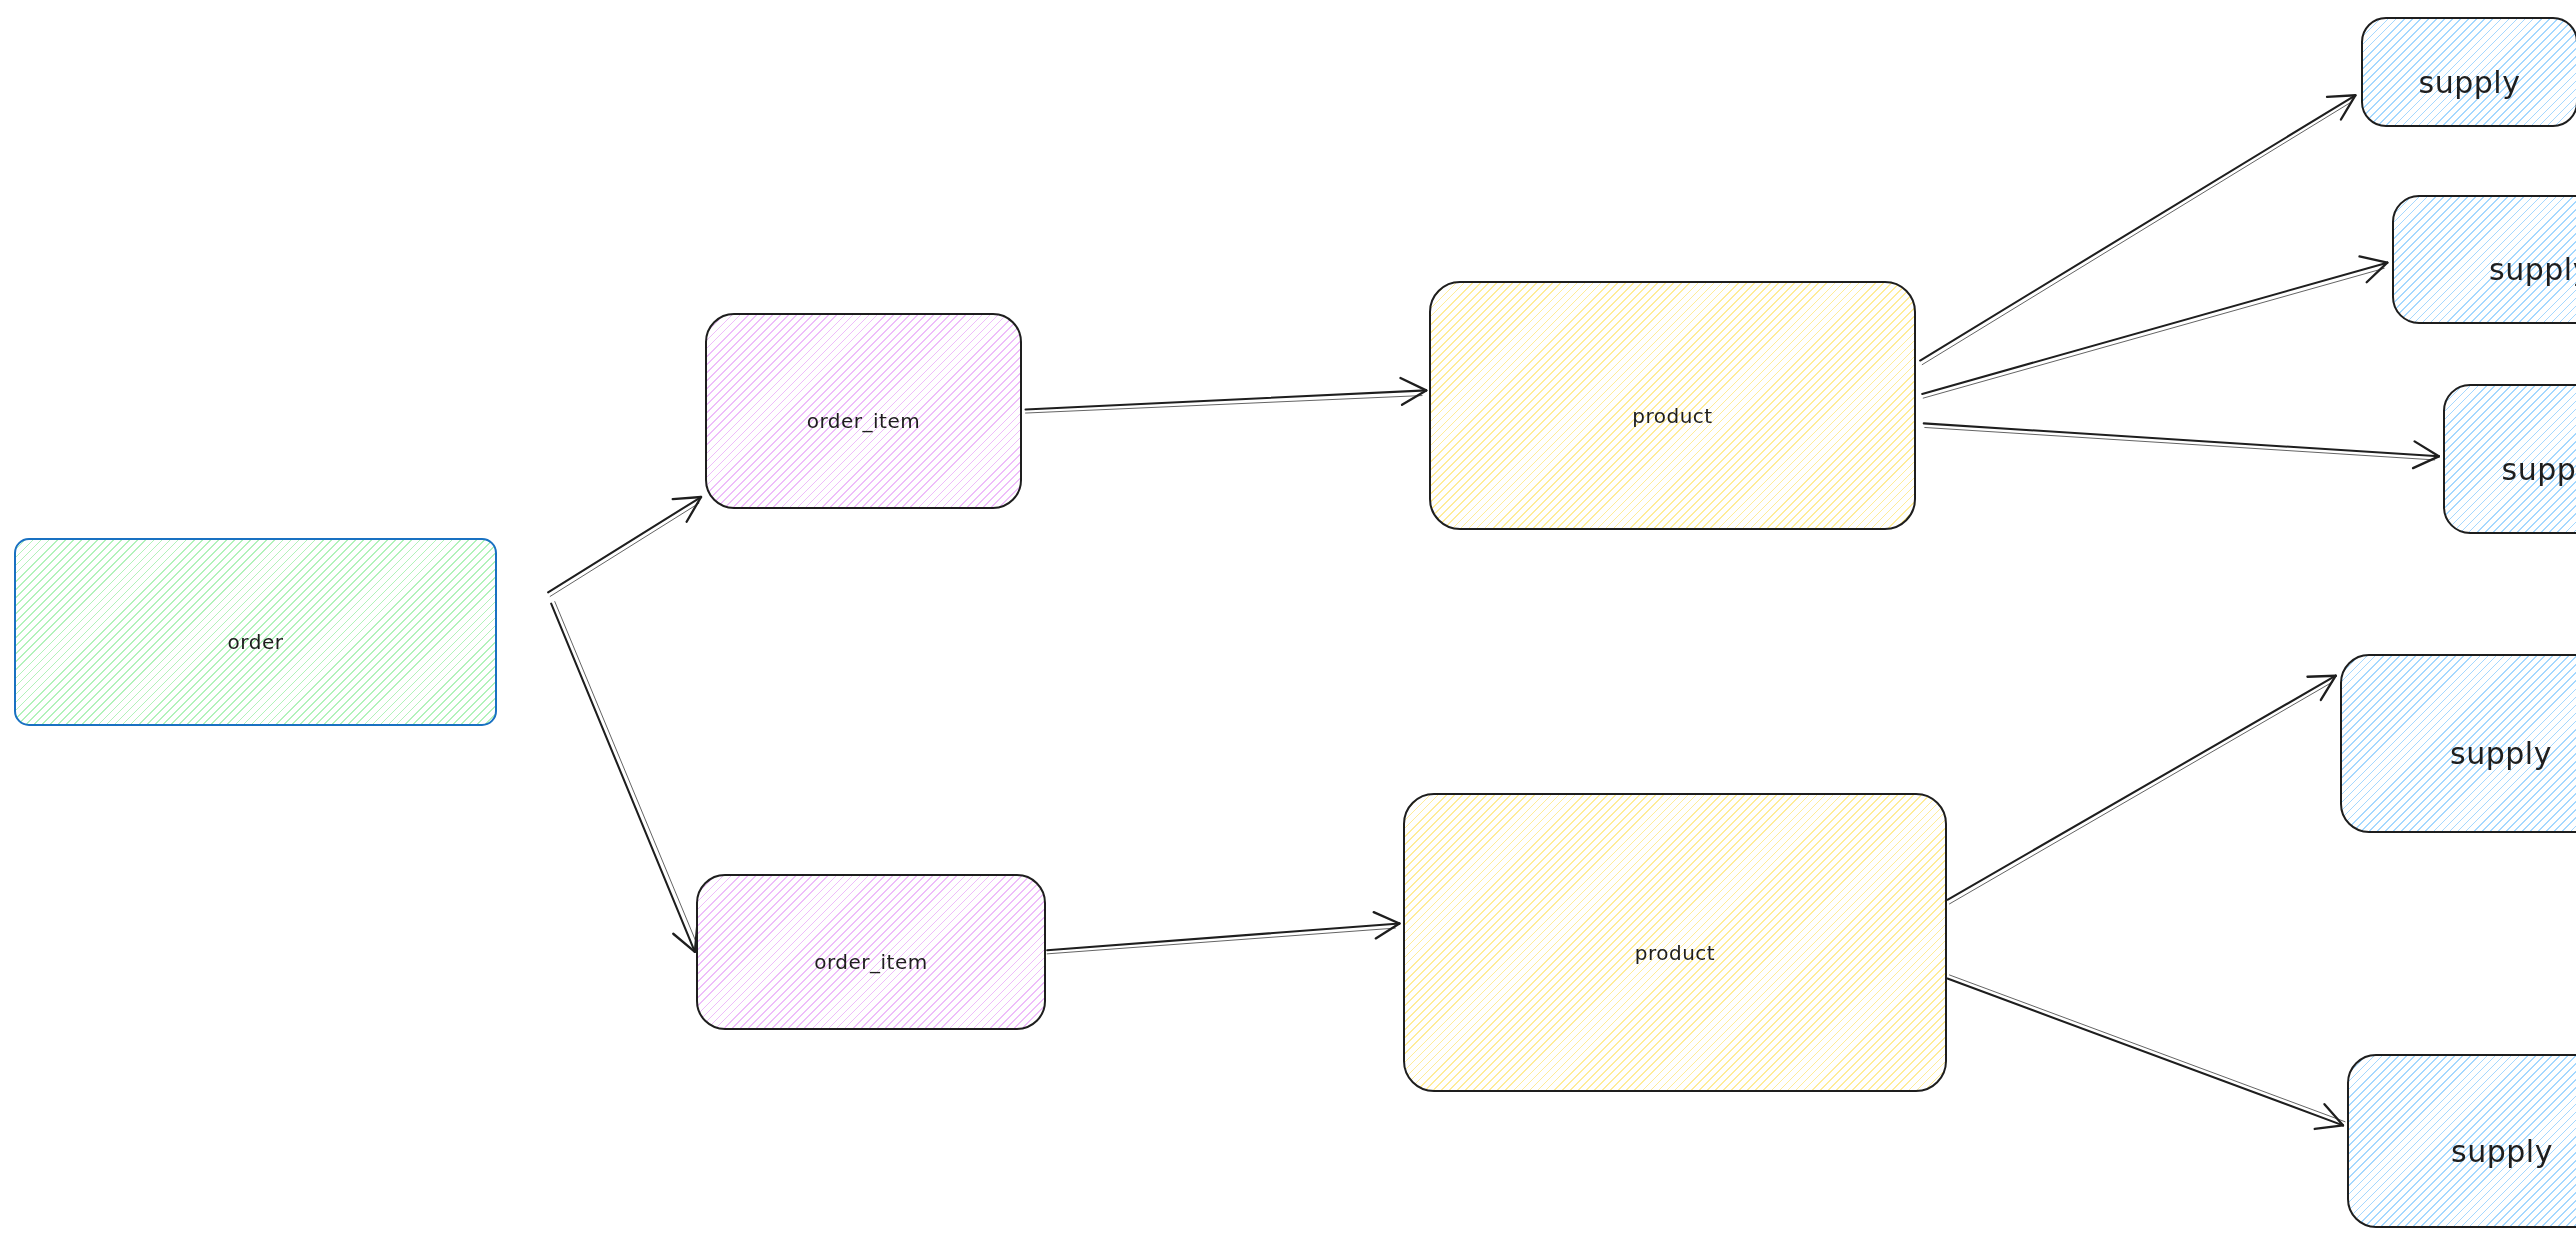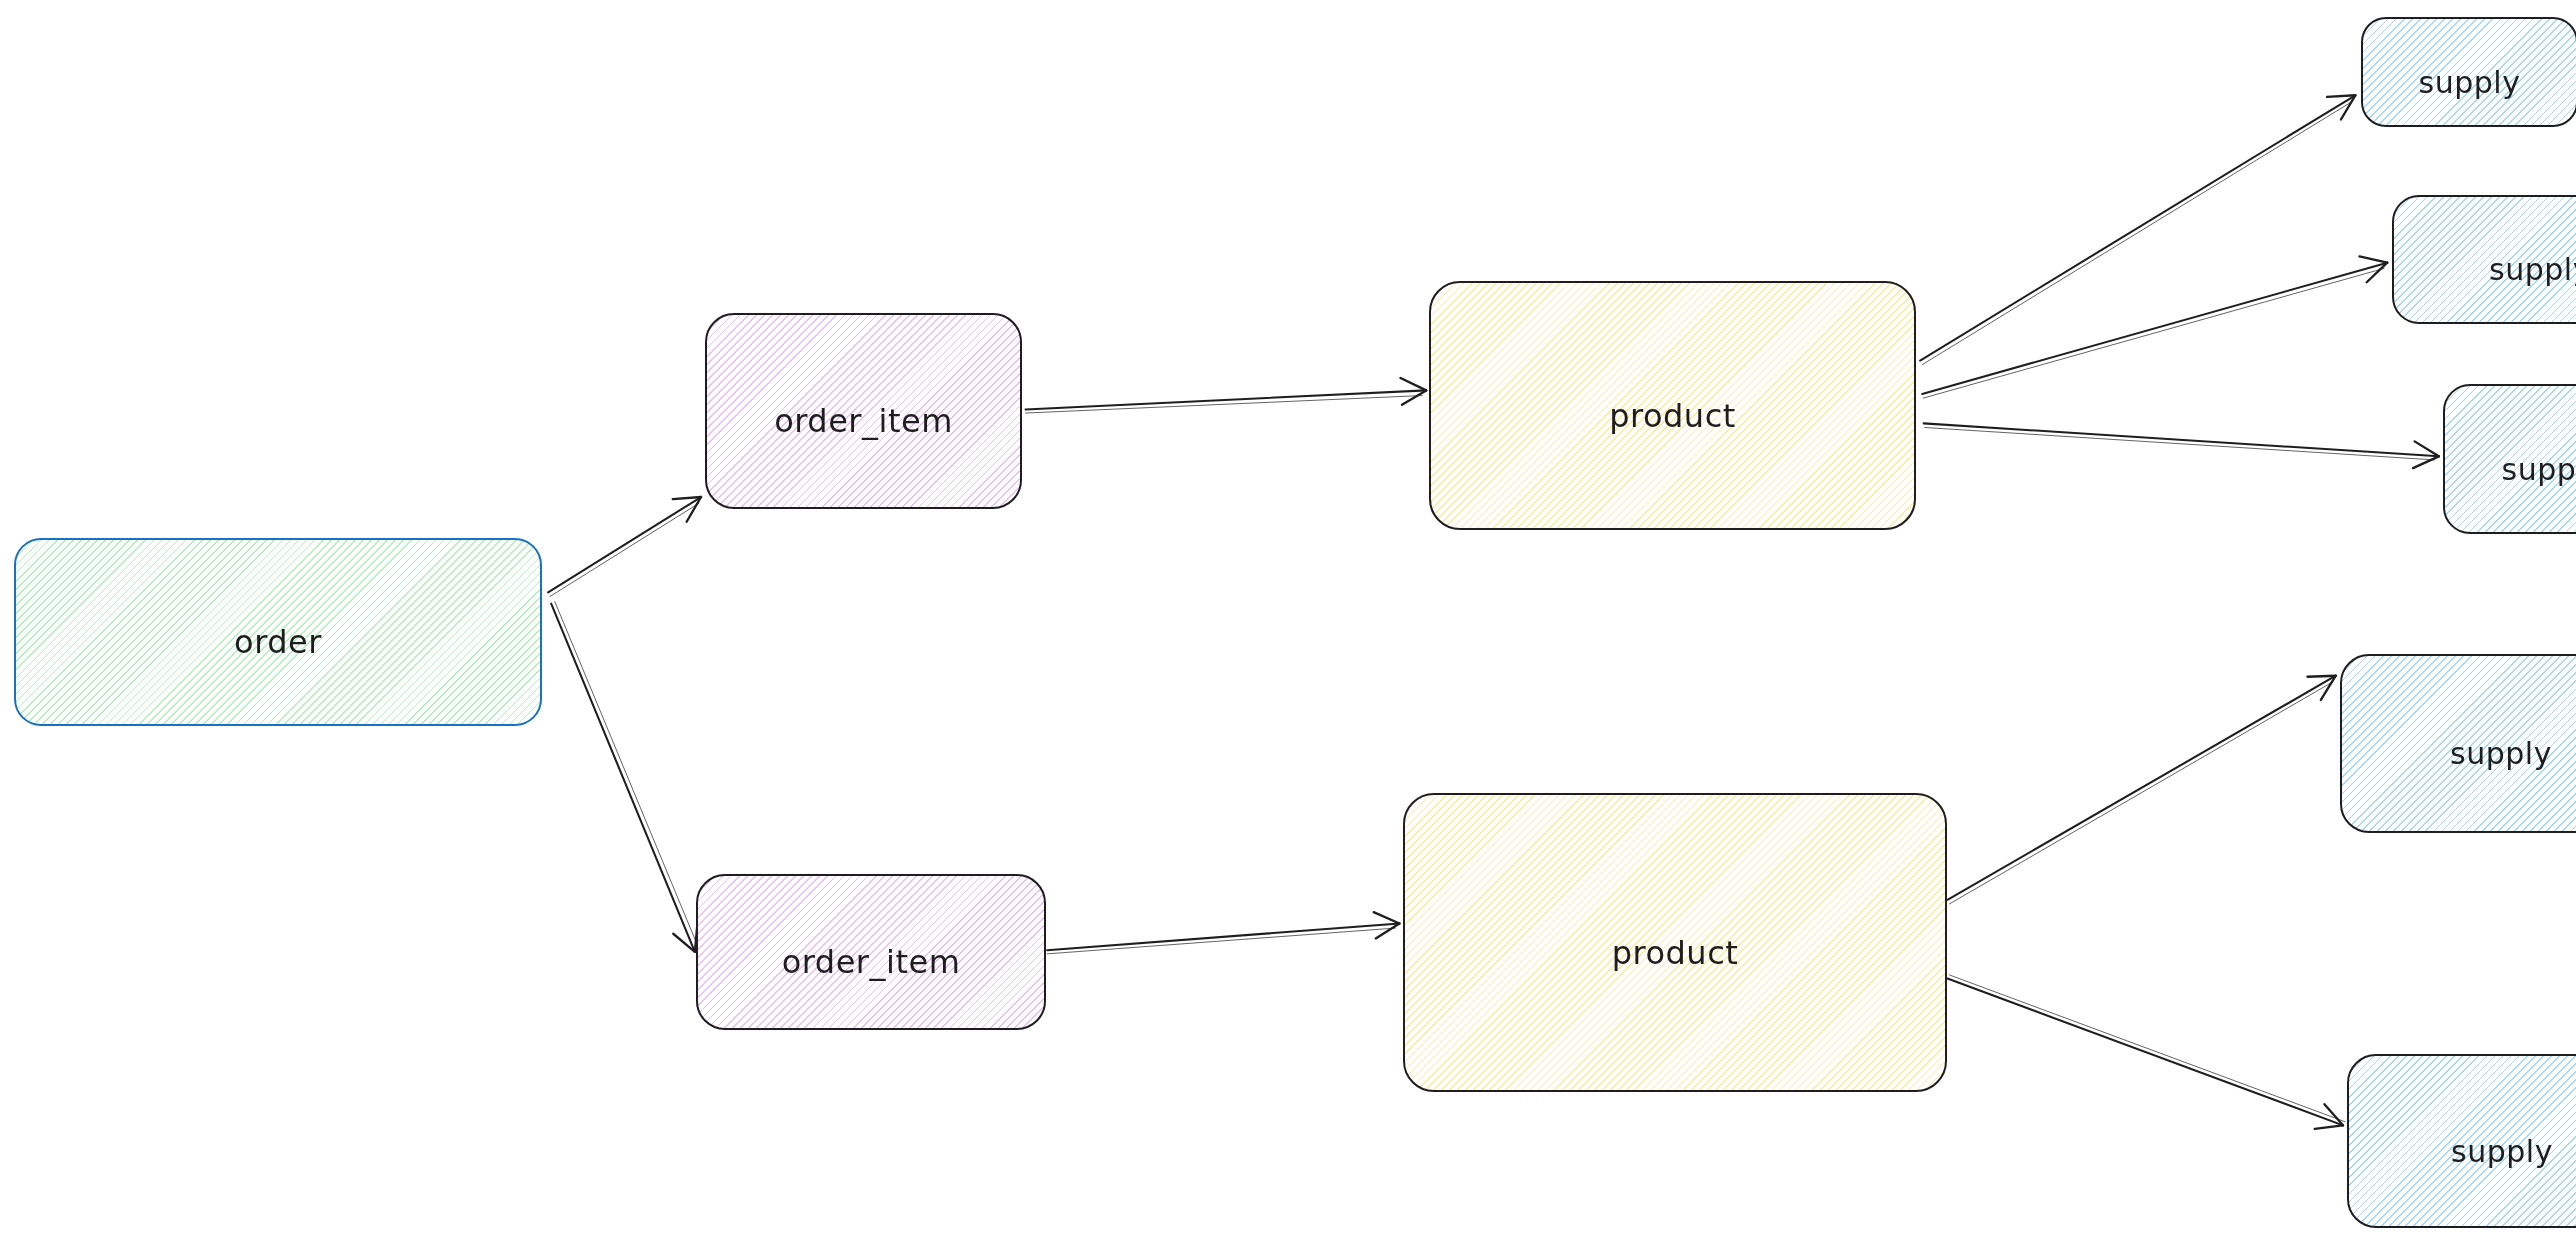"order_item" .node { font-size: 32px -> 20px }
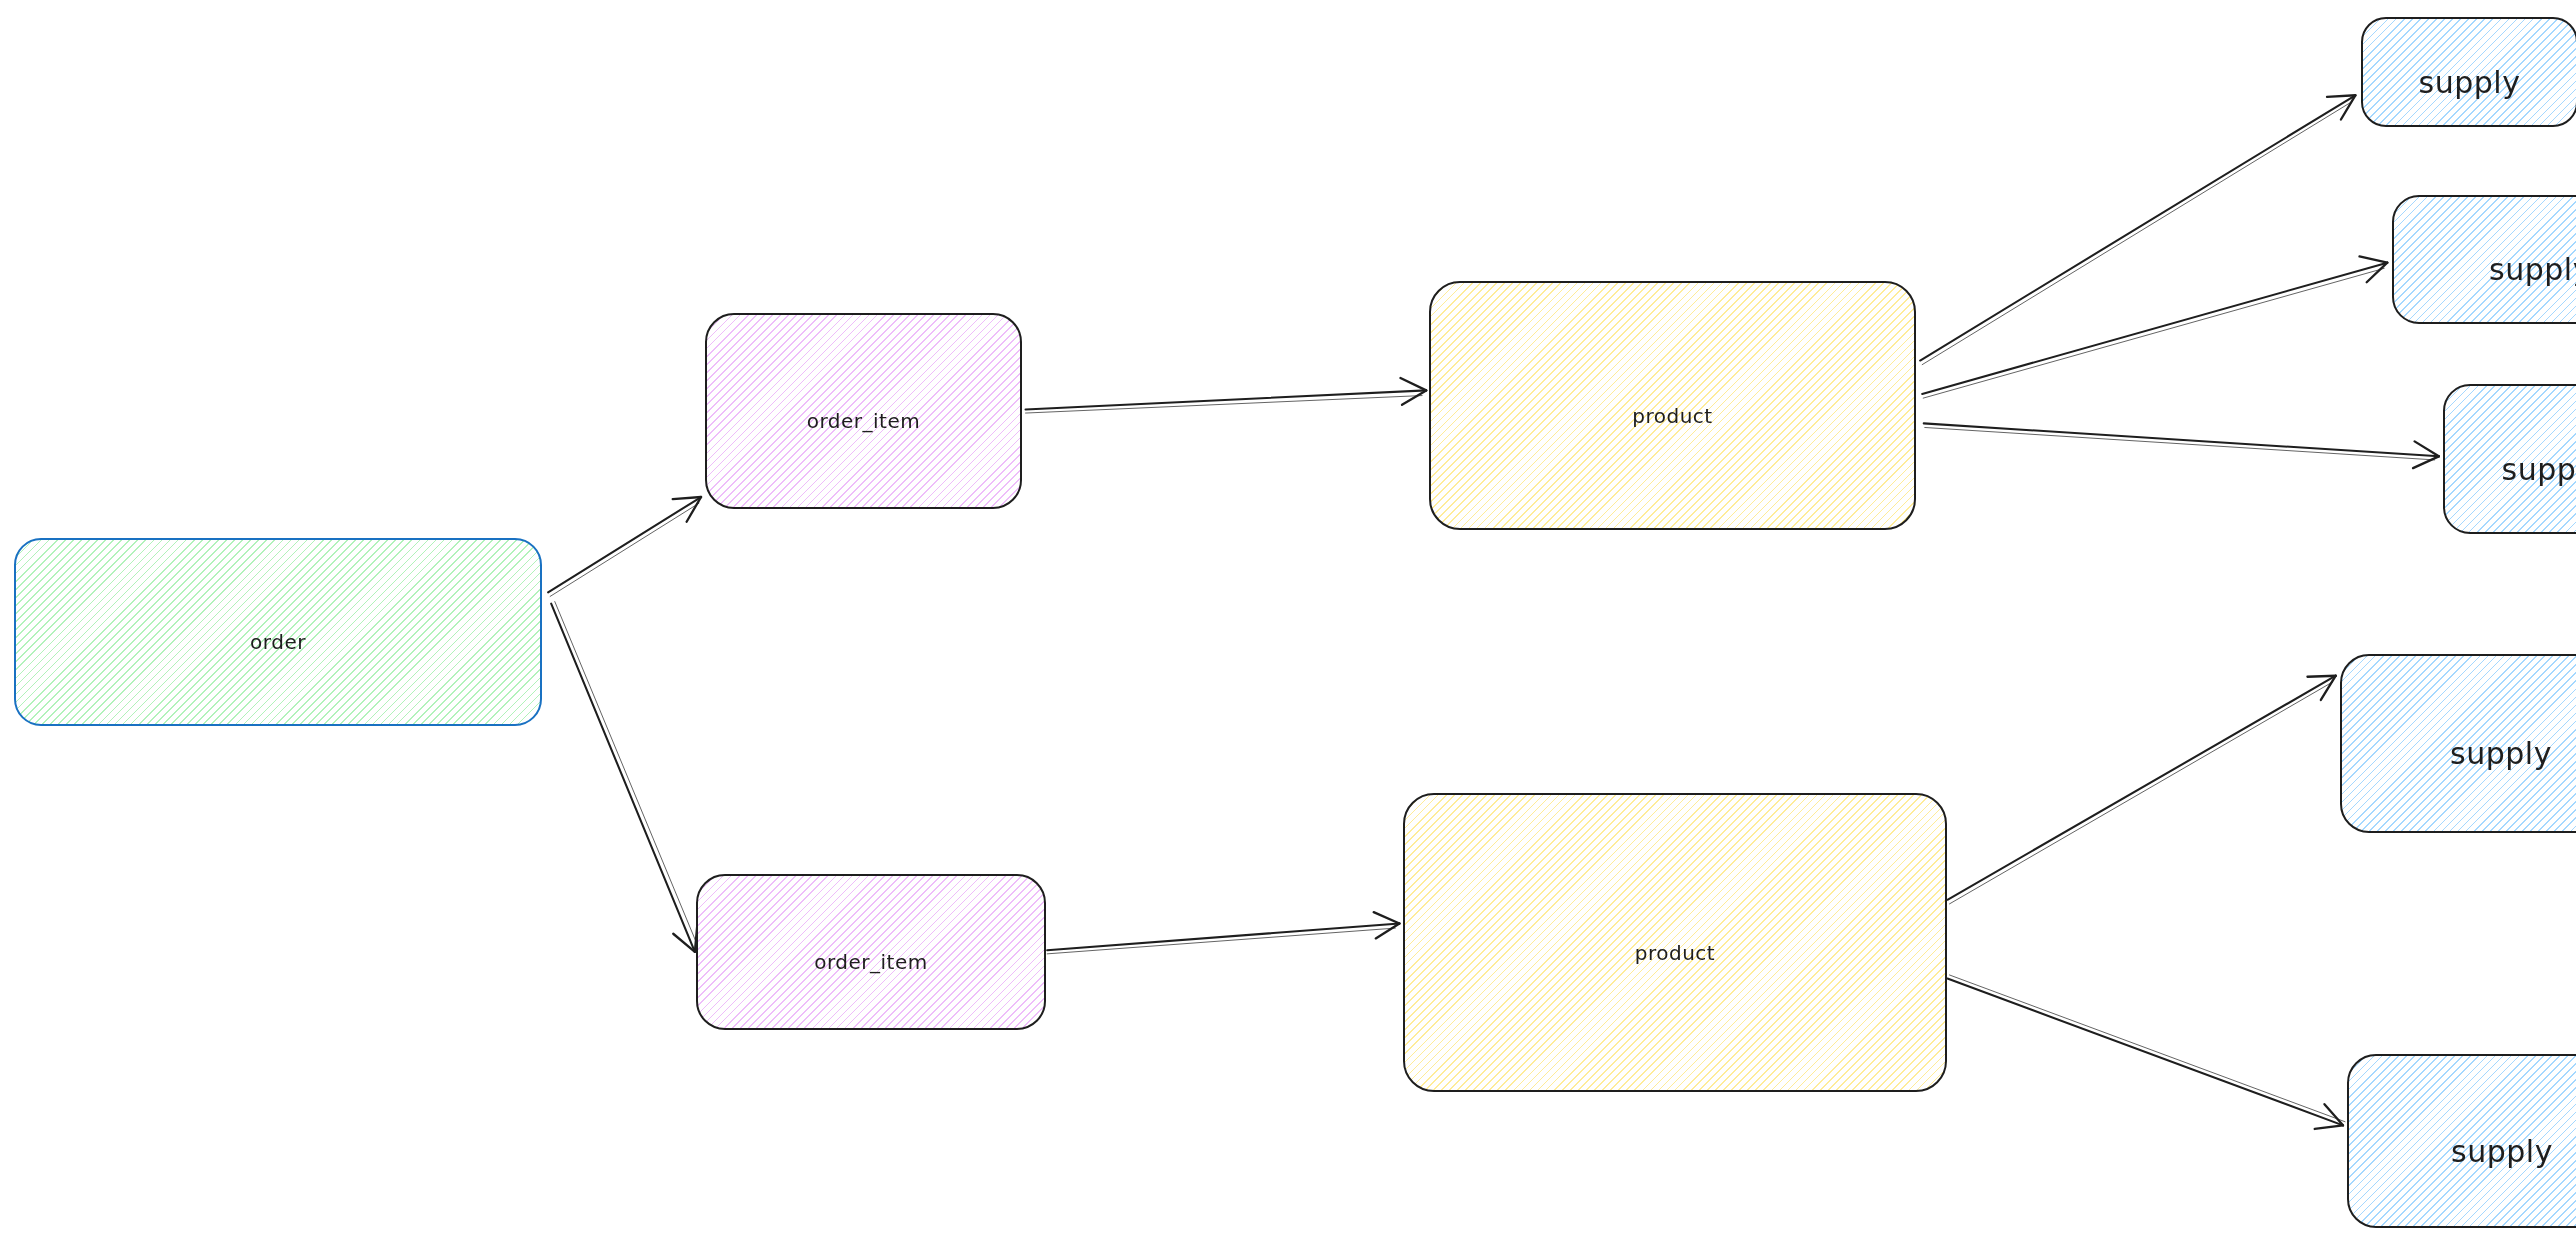"order" .n-order { border-radius: 27px -> 15px; width: 528px -> 483px }
